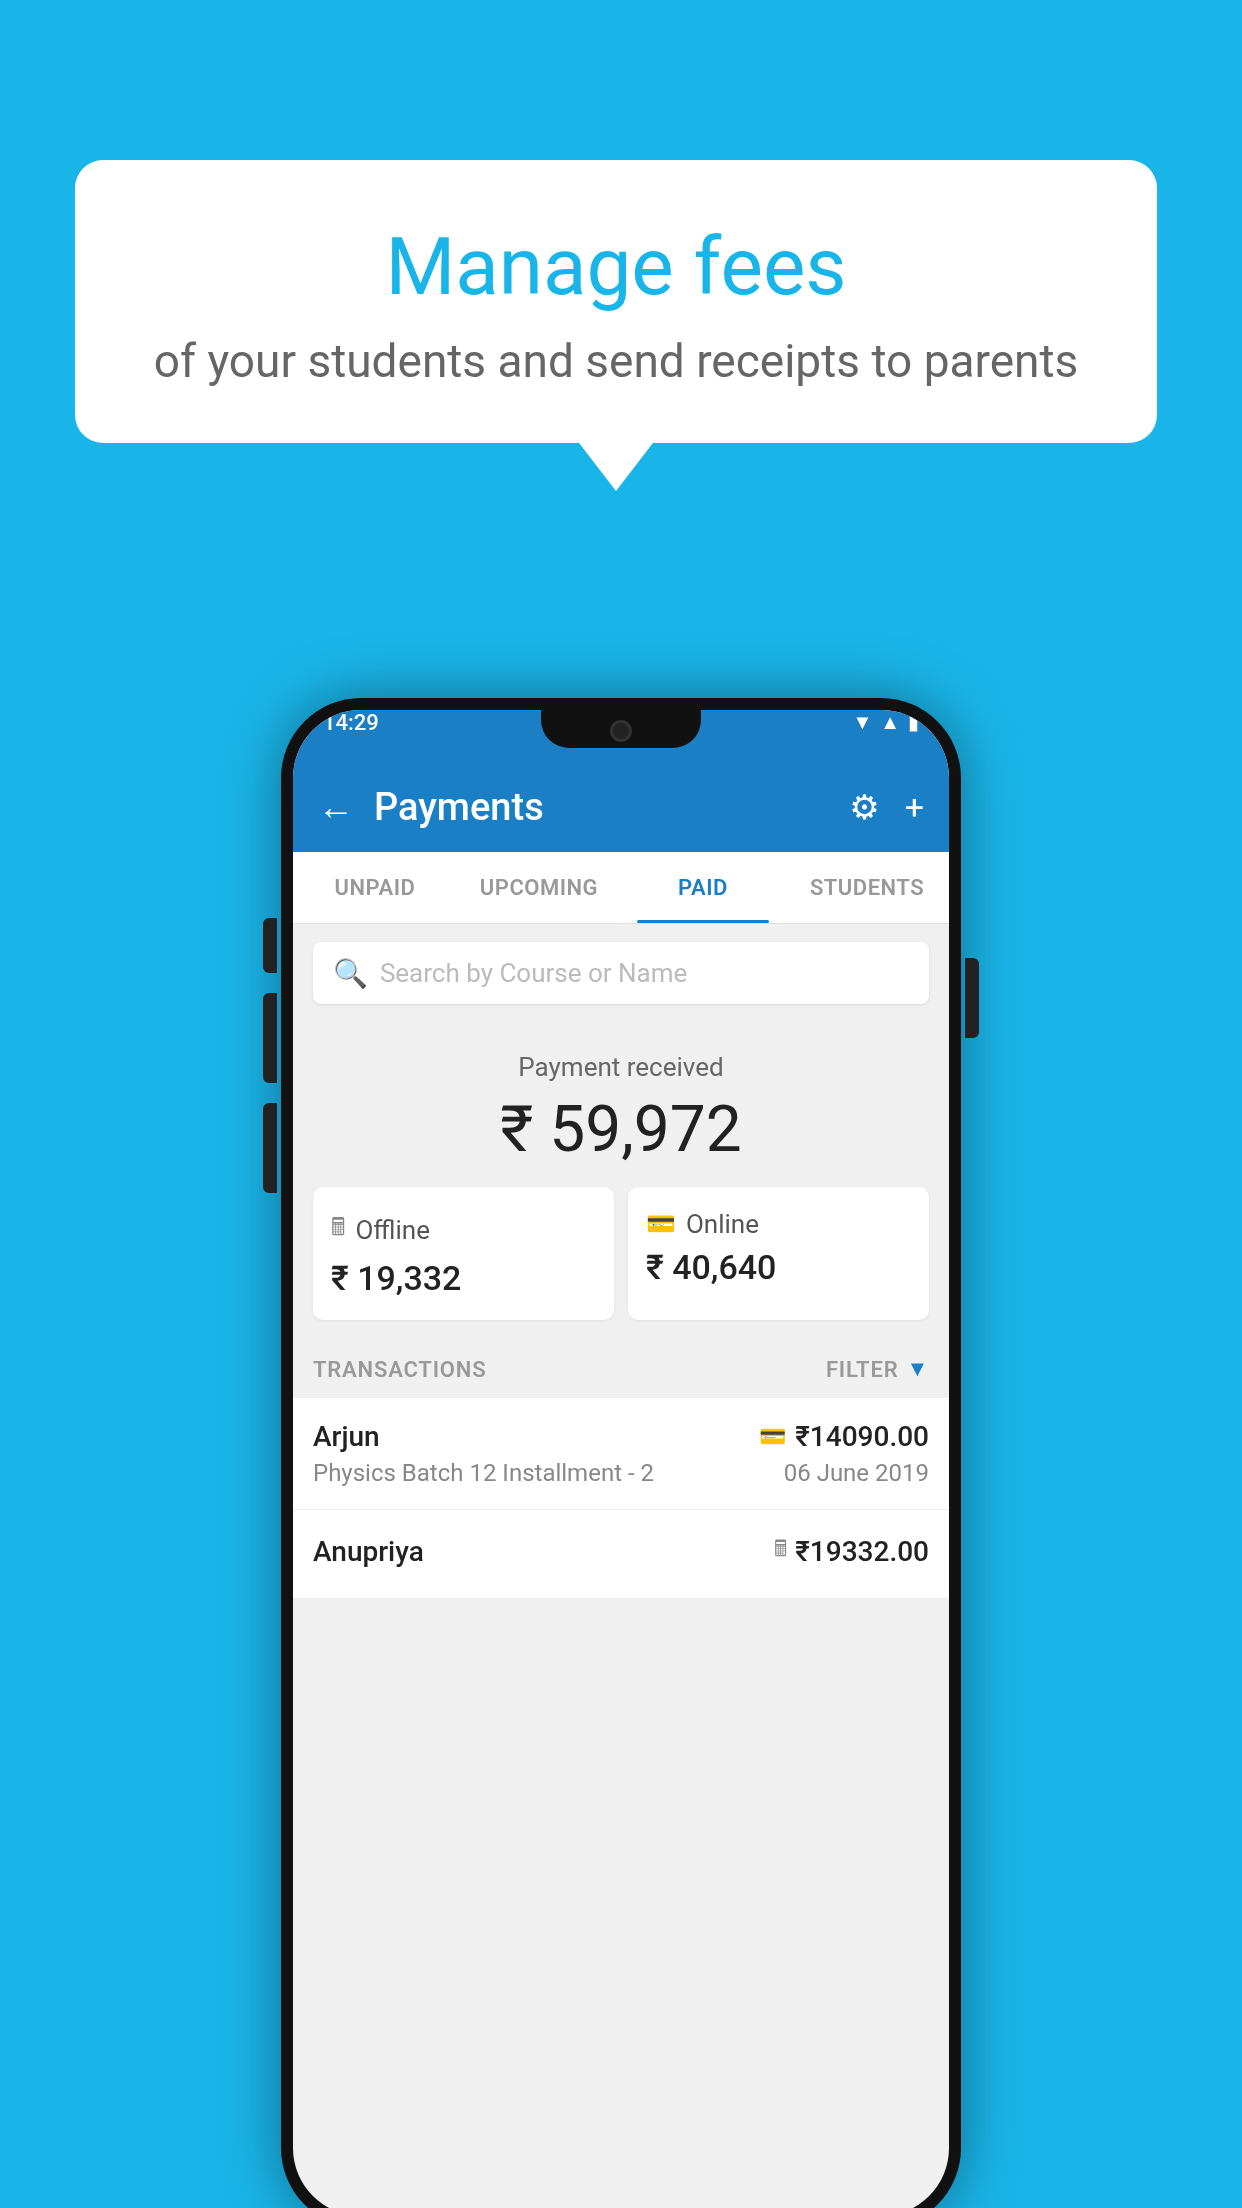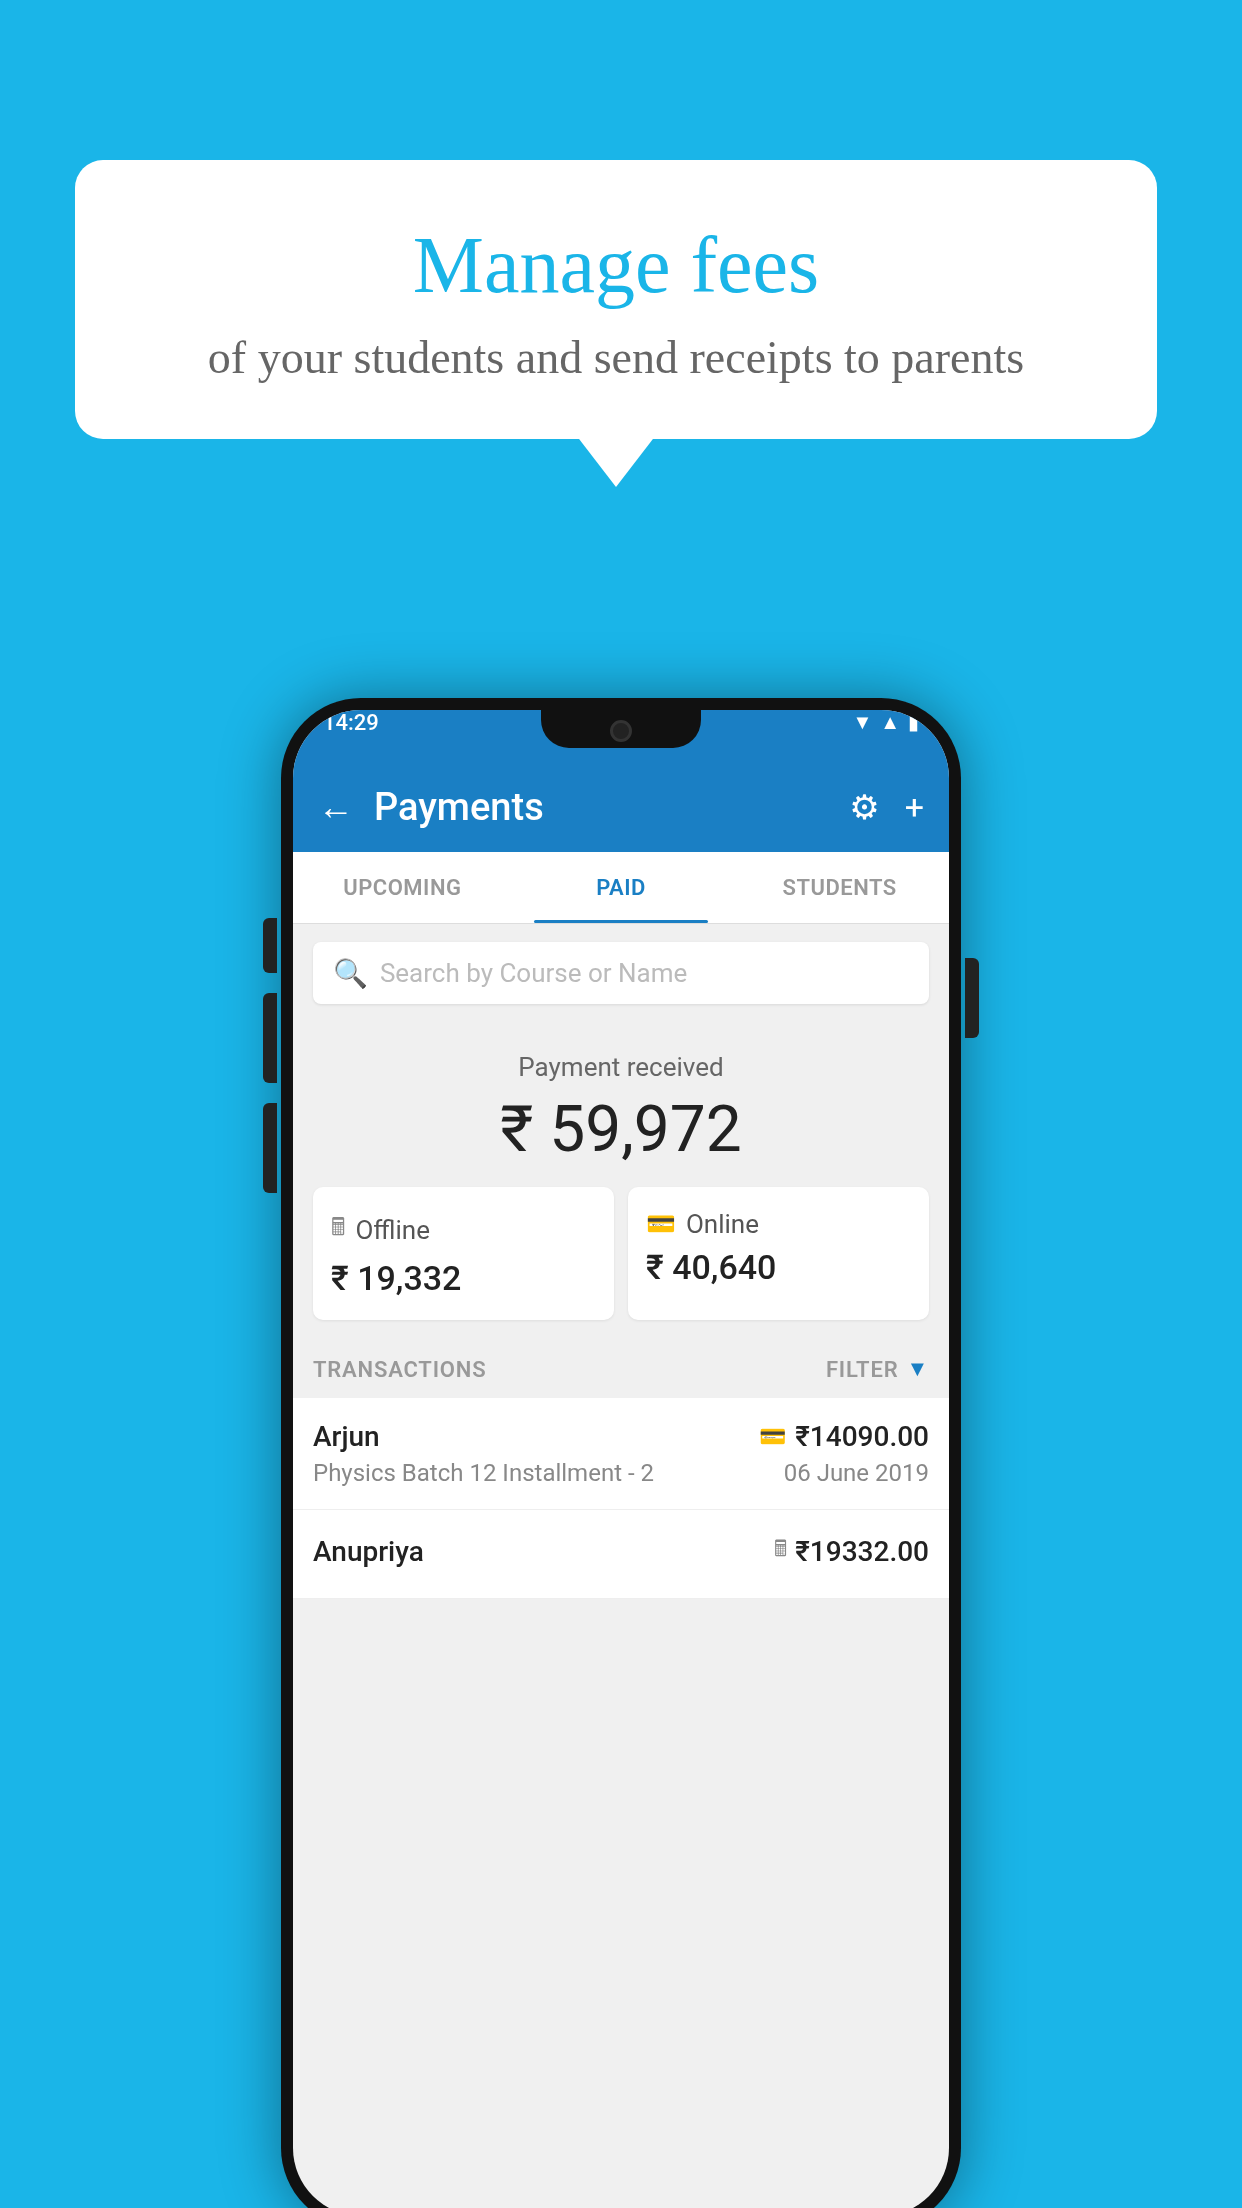"Manage fees" .speech-bubble-container { font-family: Liberation Serif, serif -> none }
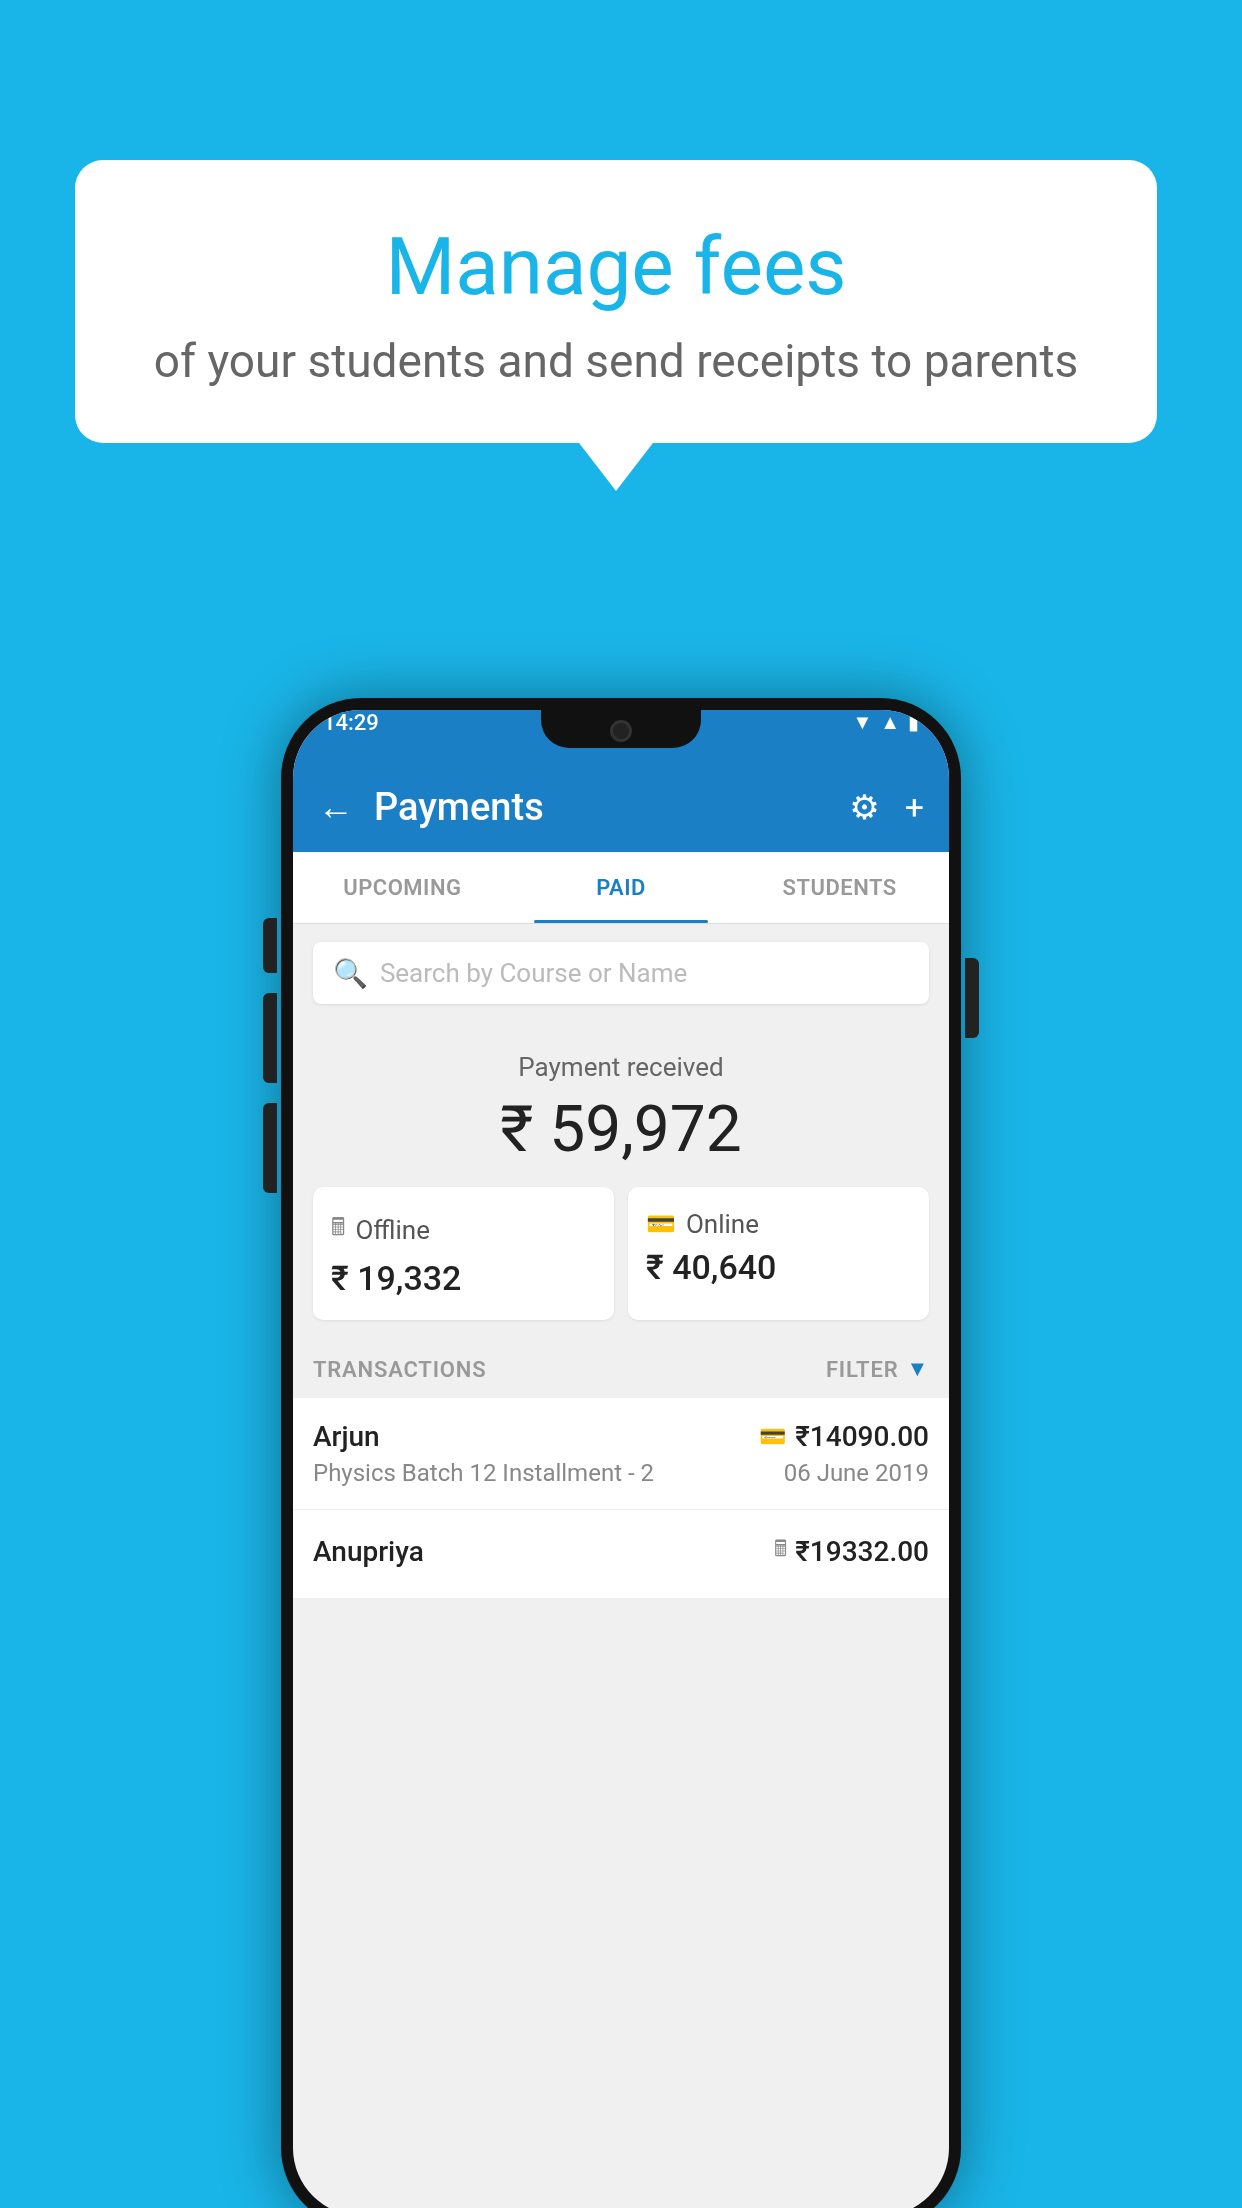"UNPAID" div.tab { html: none -> <div> <span>UNPAID</span> </div> }
